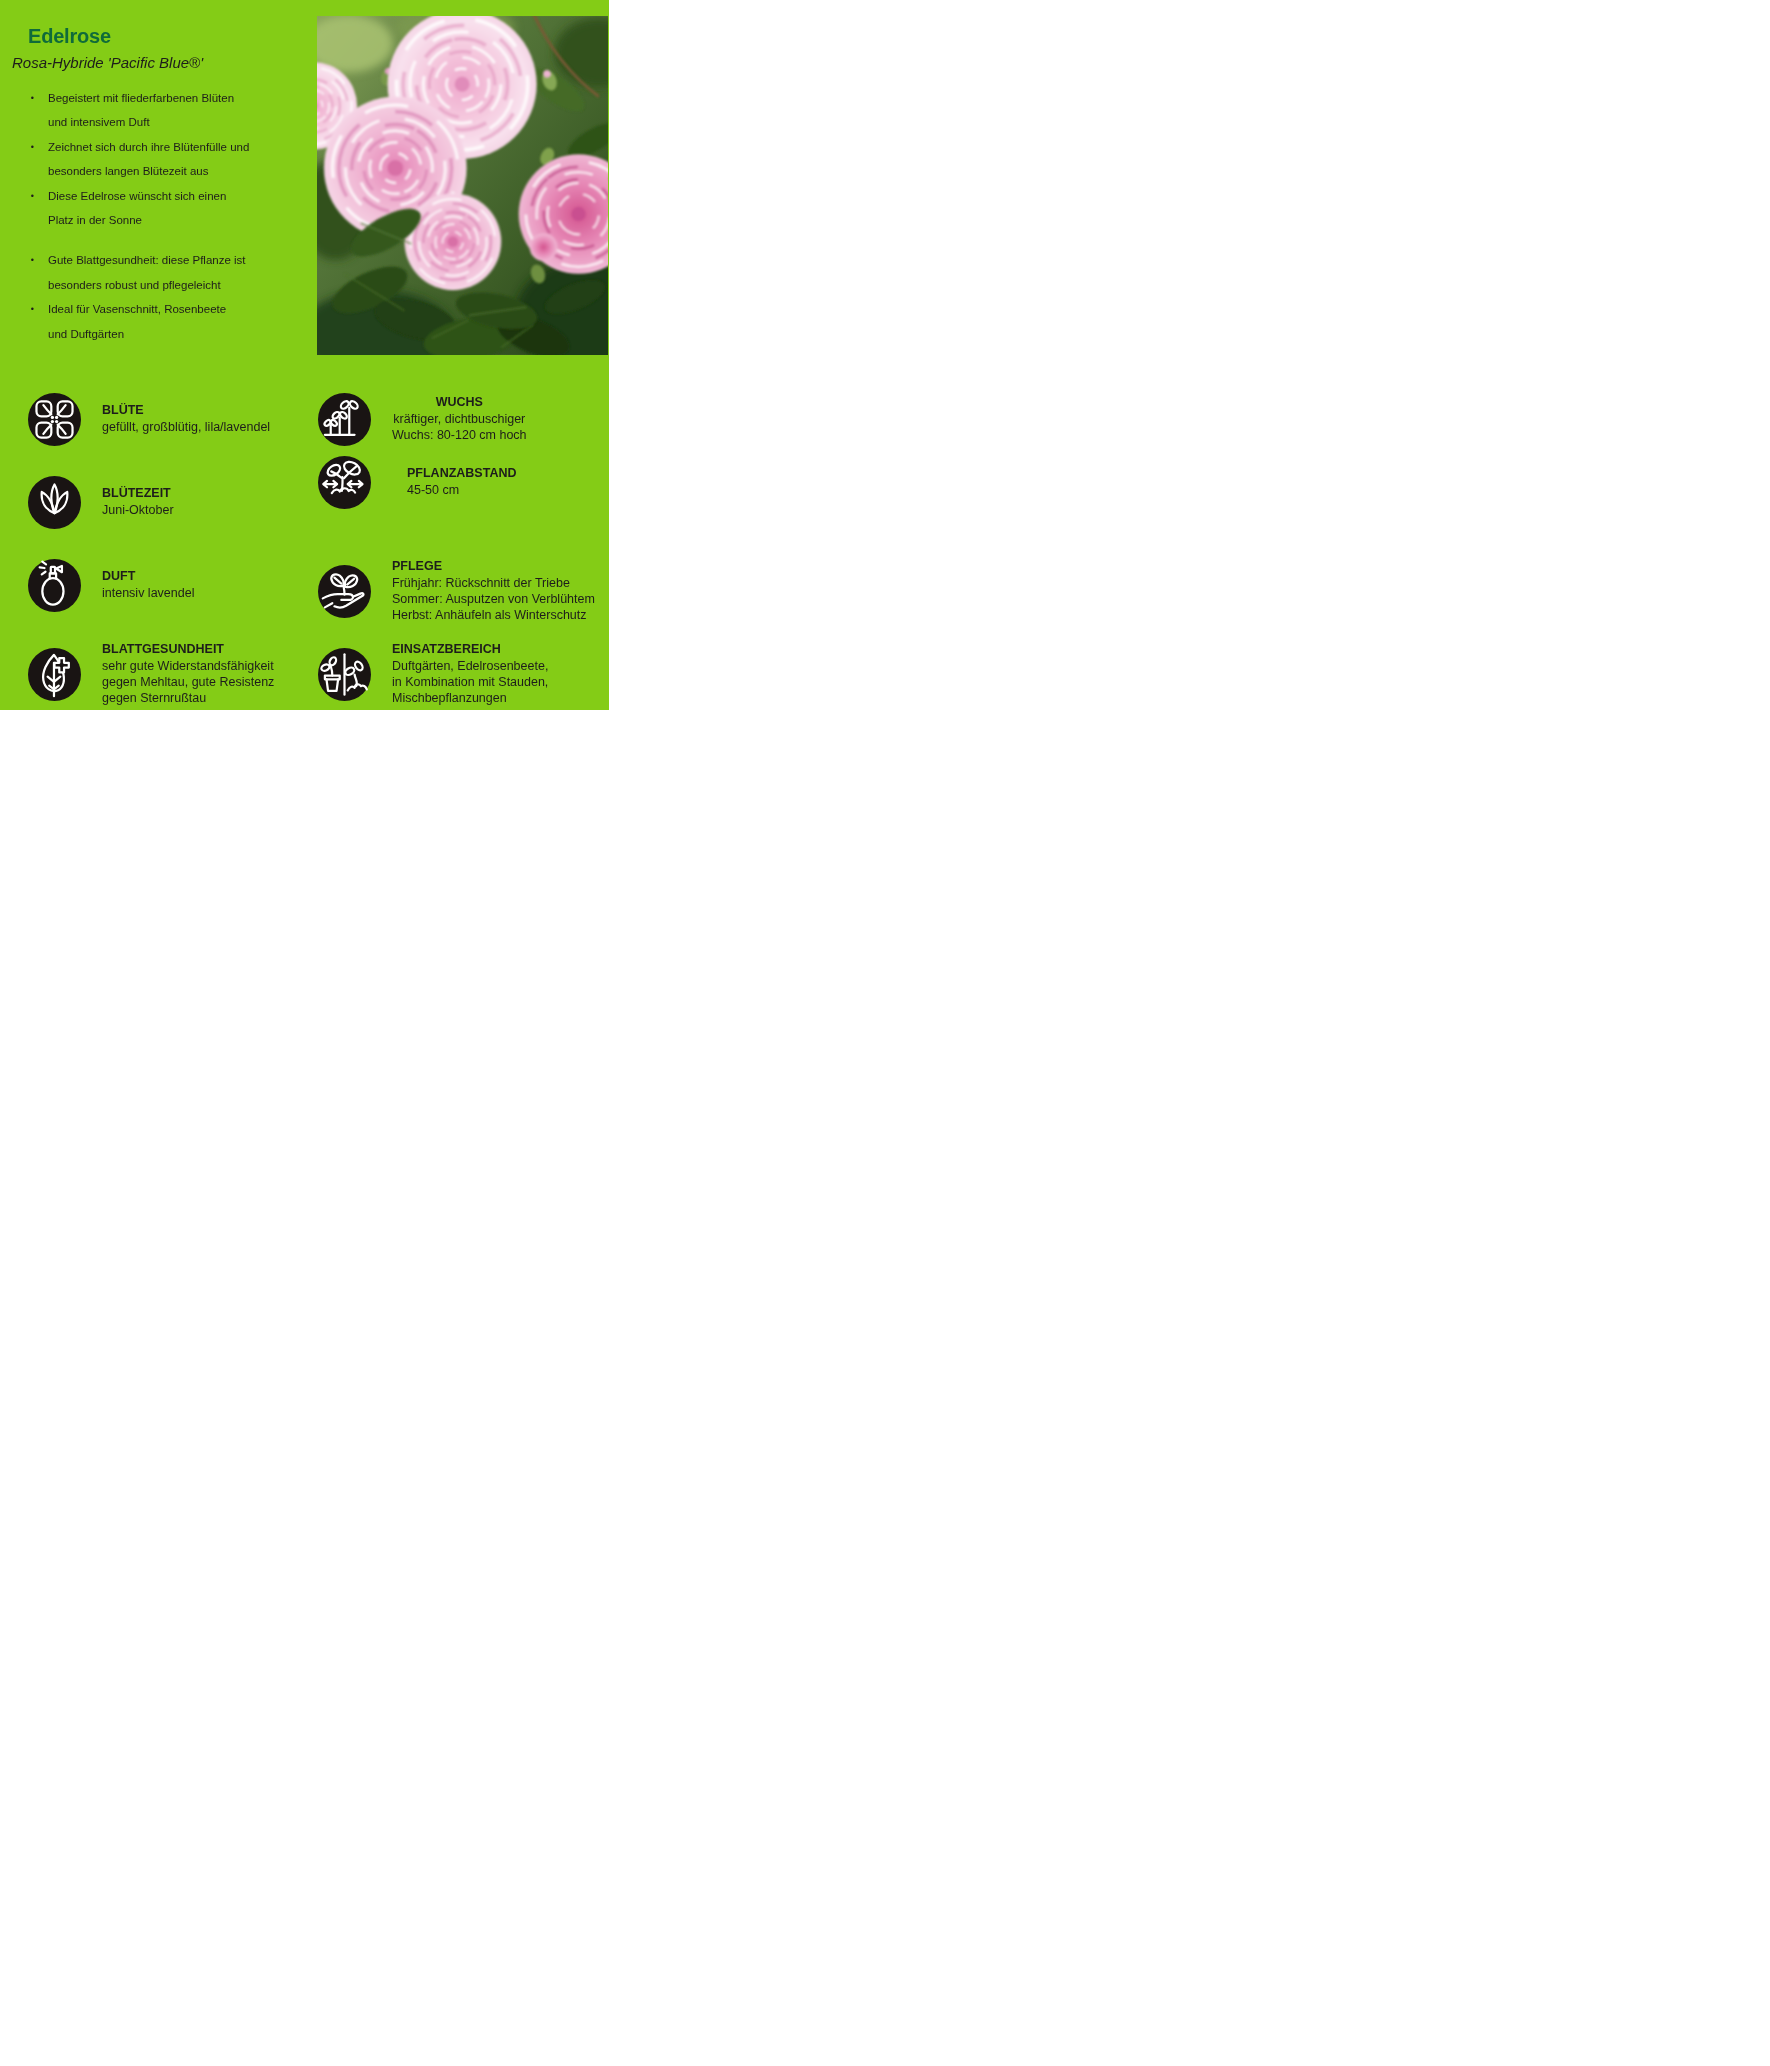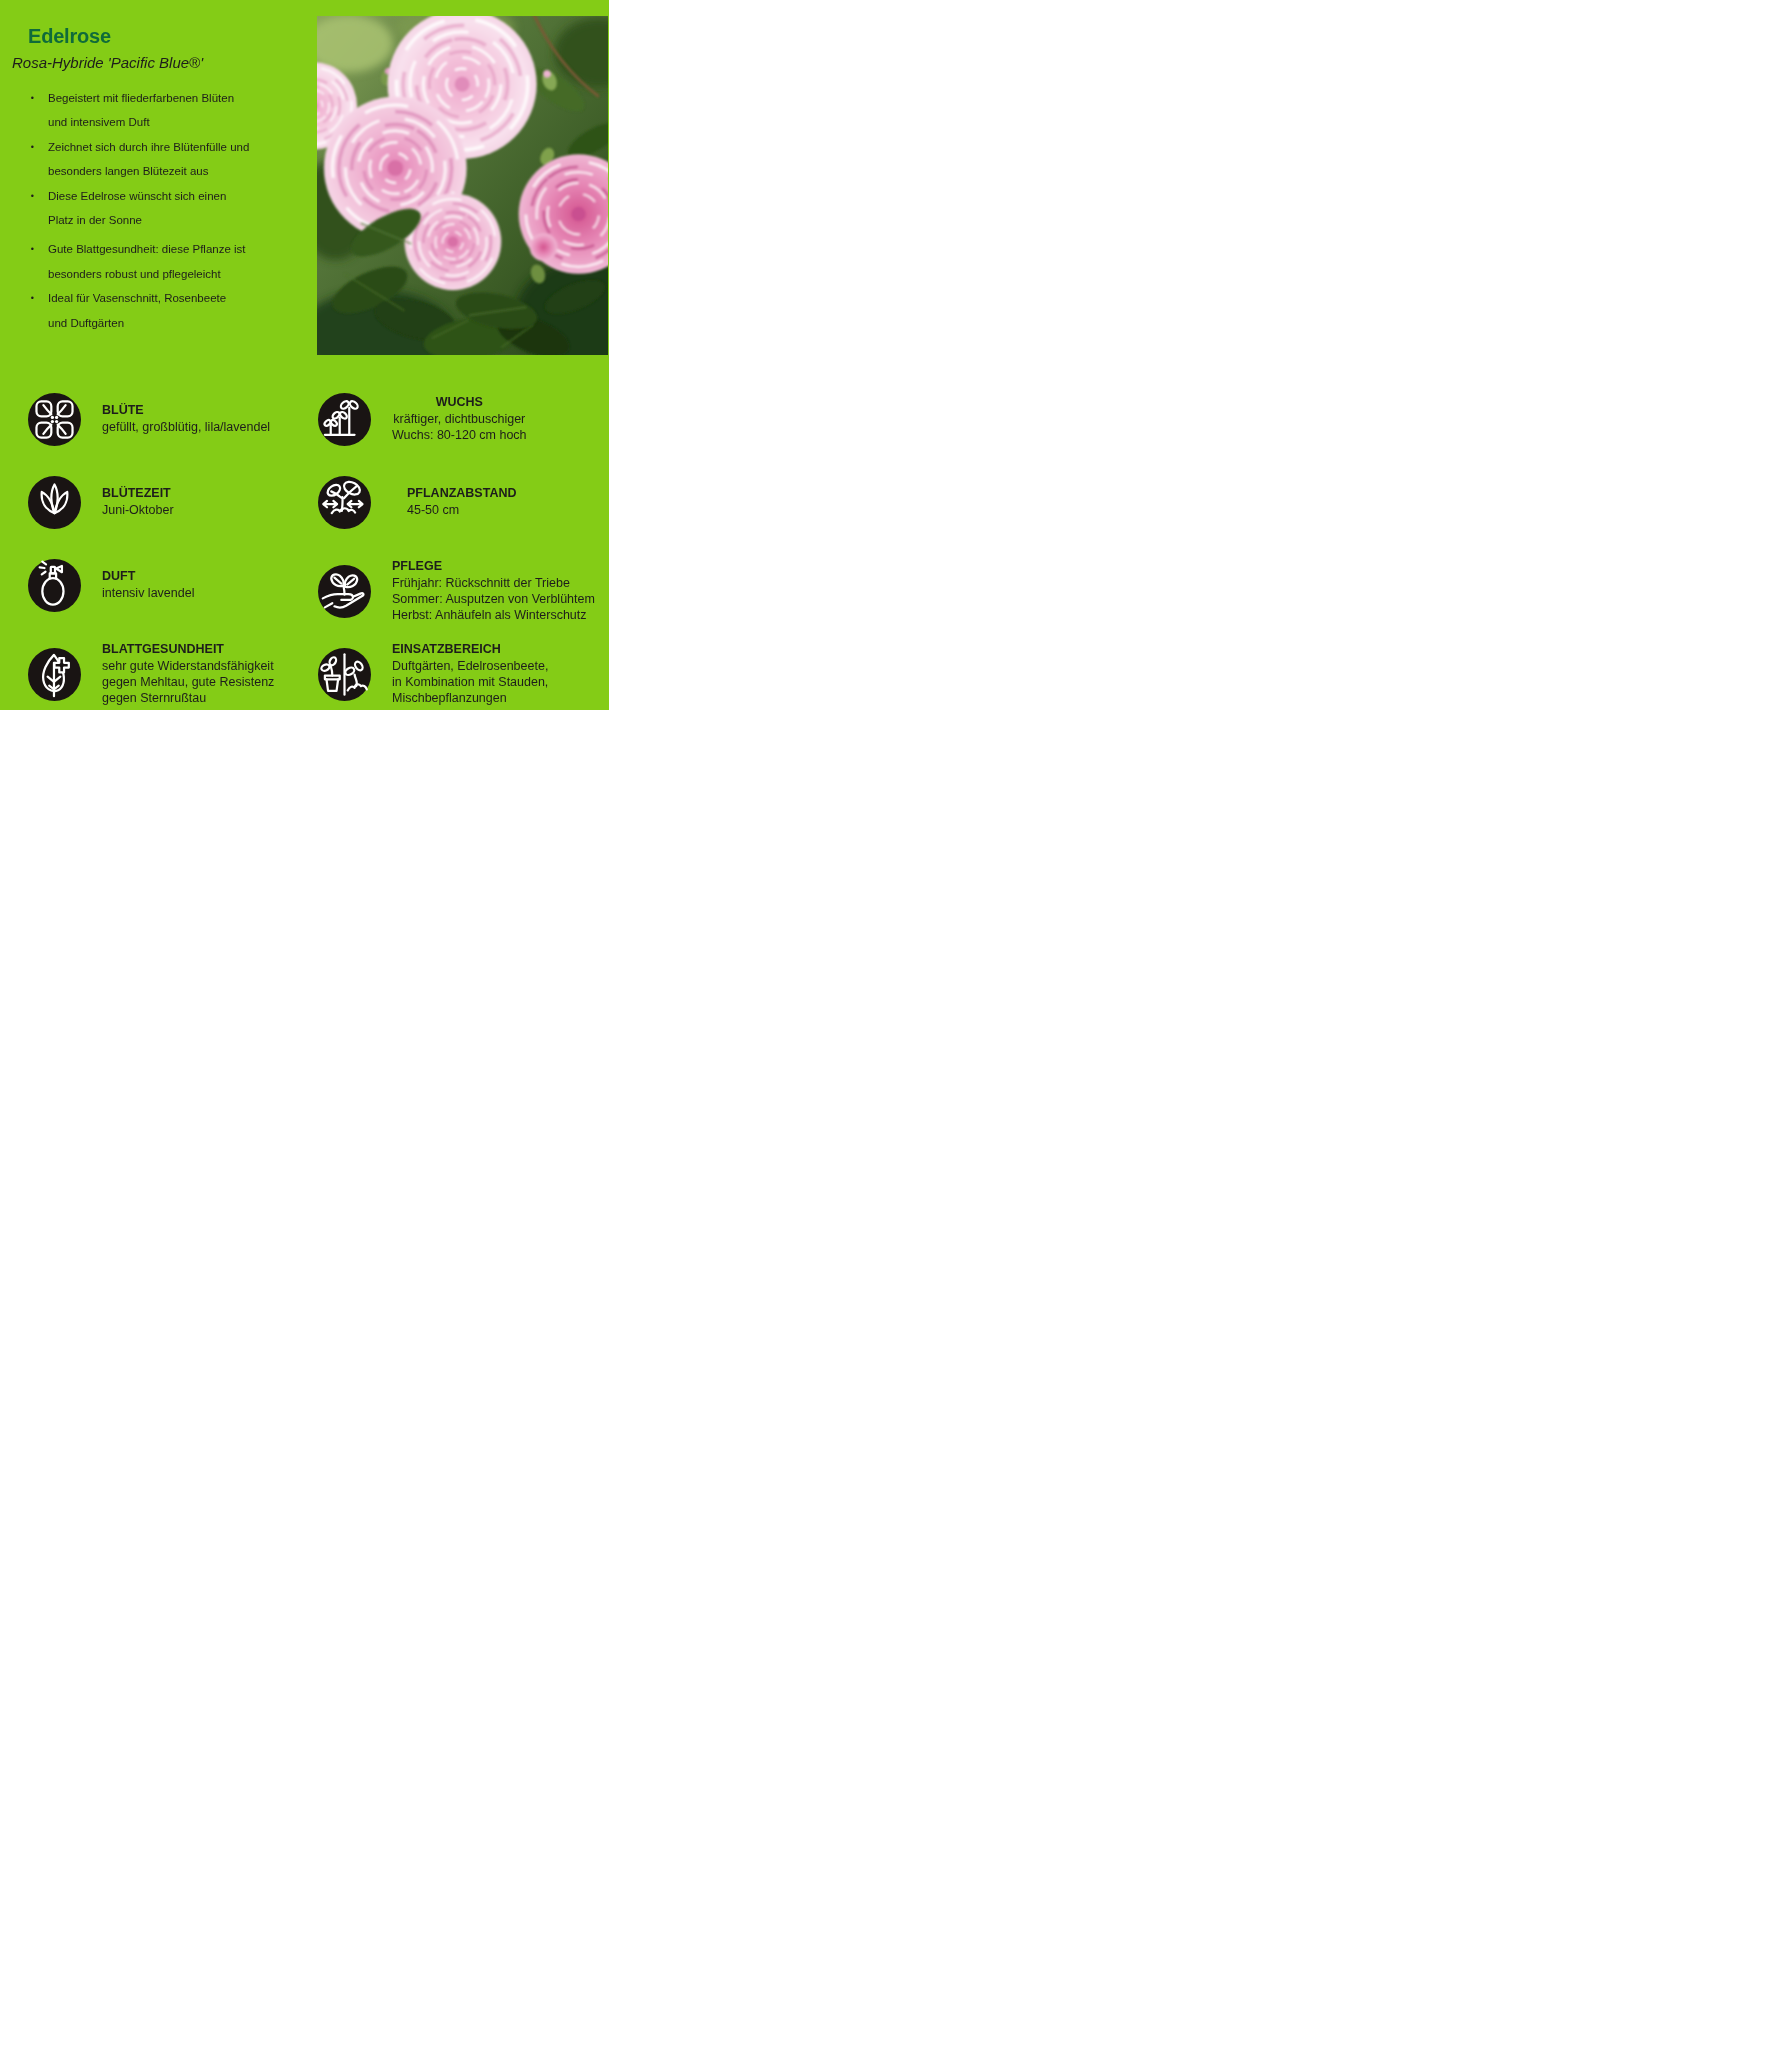"Gute Blattgesundheit: diese Pflanze ist" .bullet.gap { margin-top: 5px -> 16px }
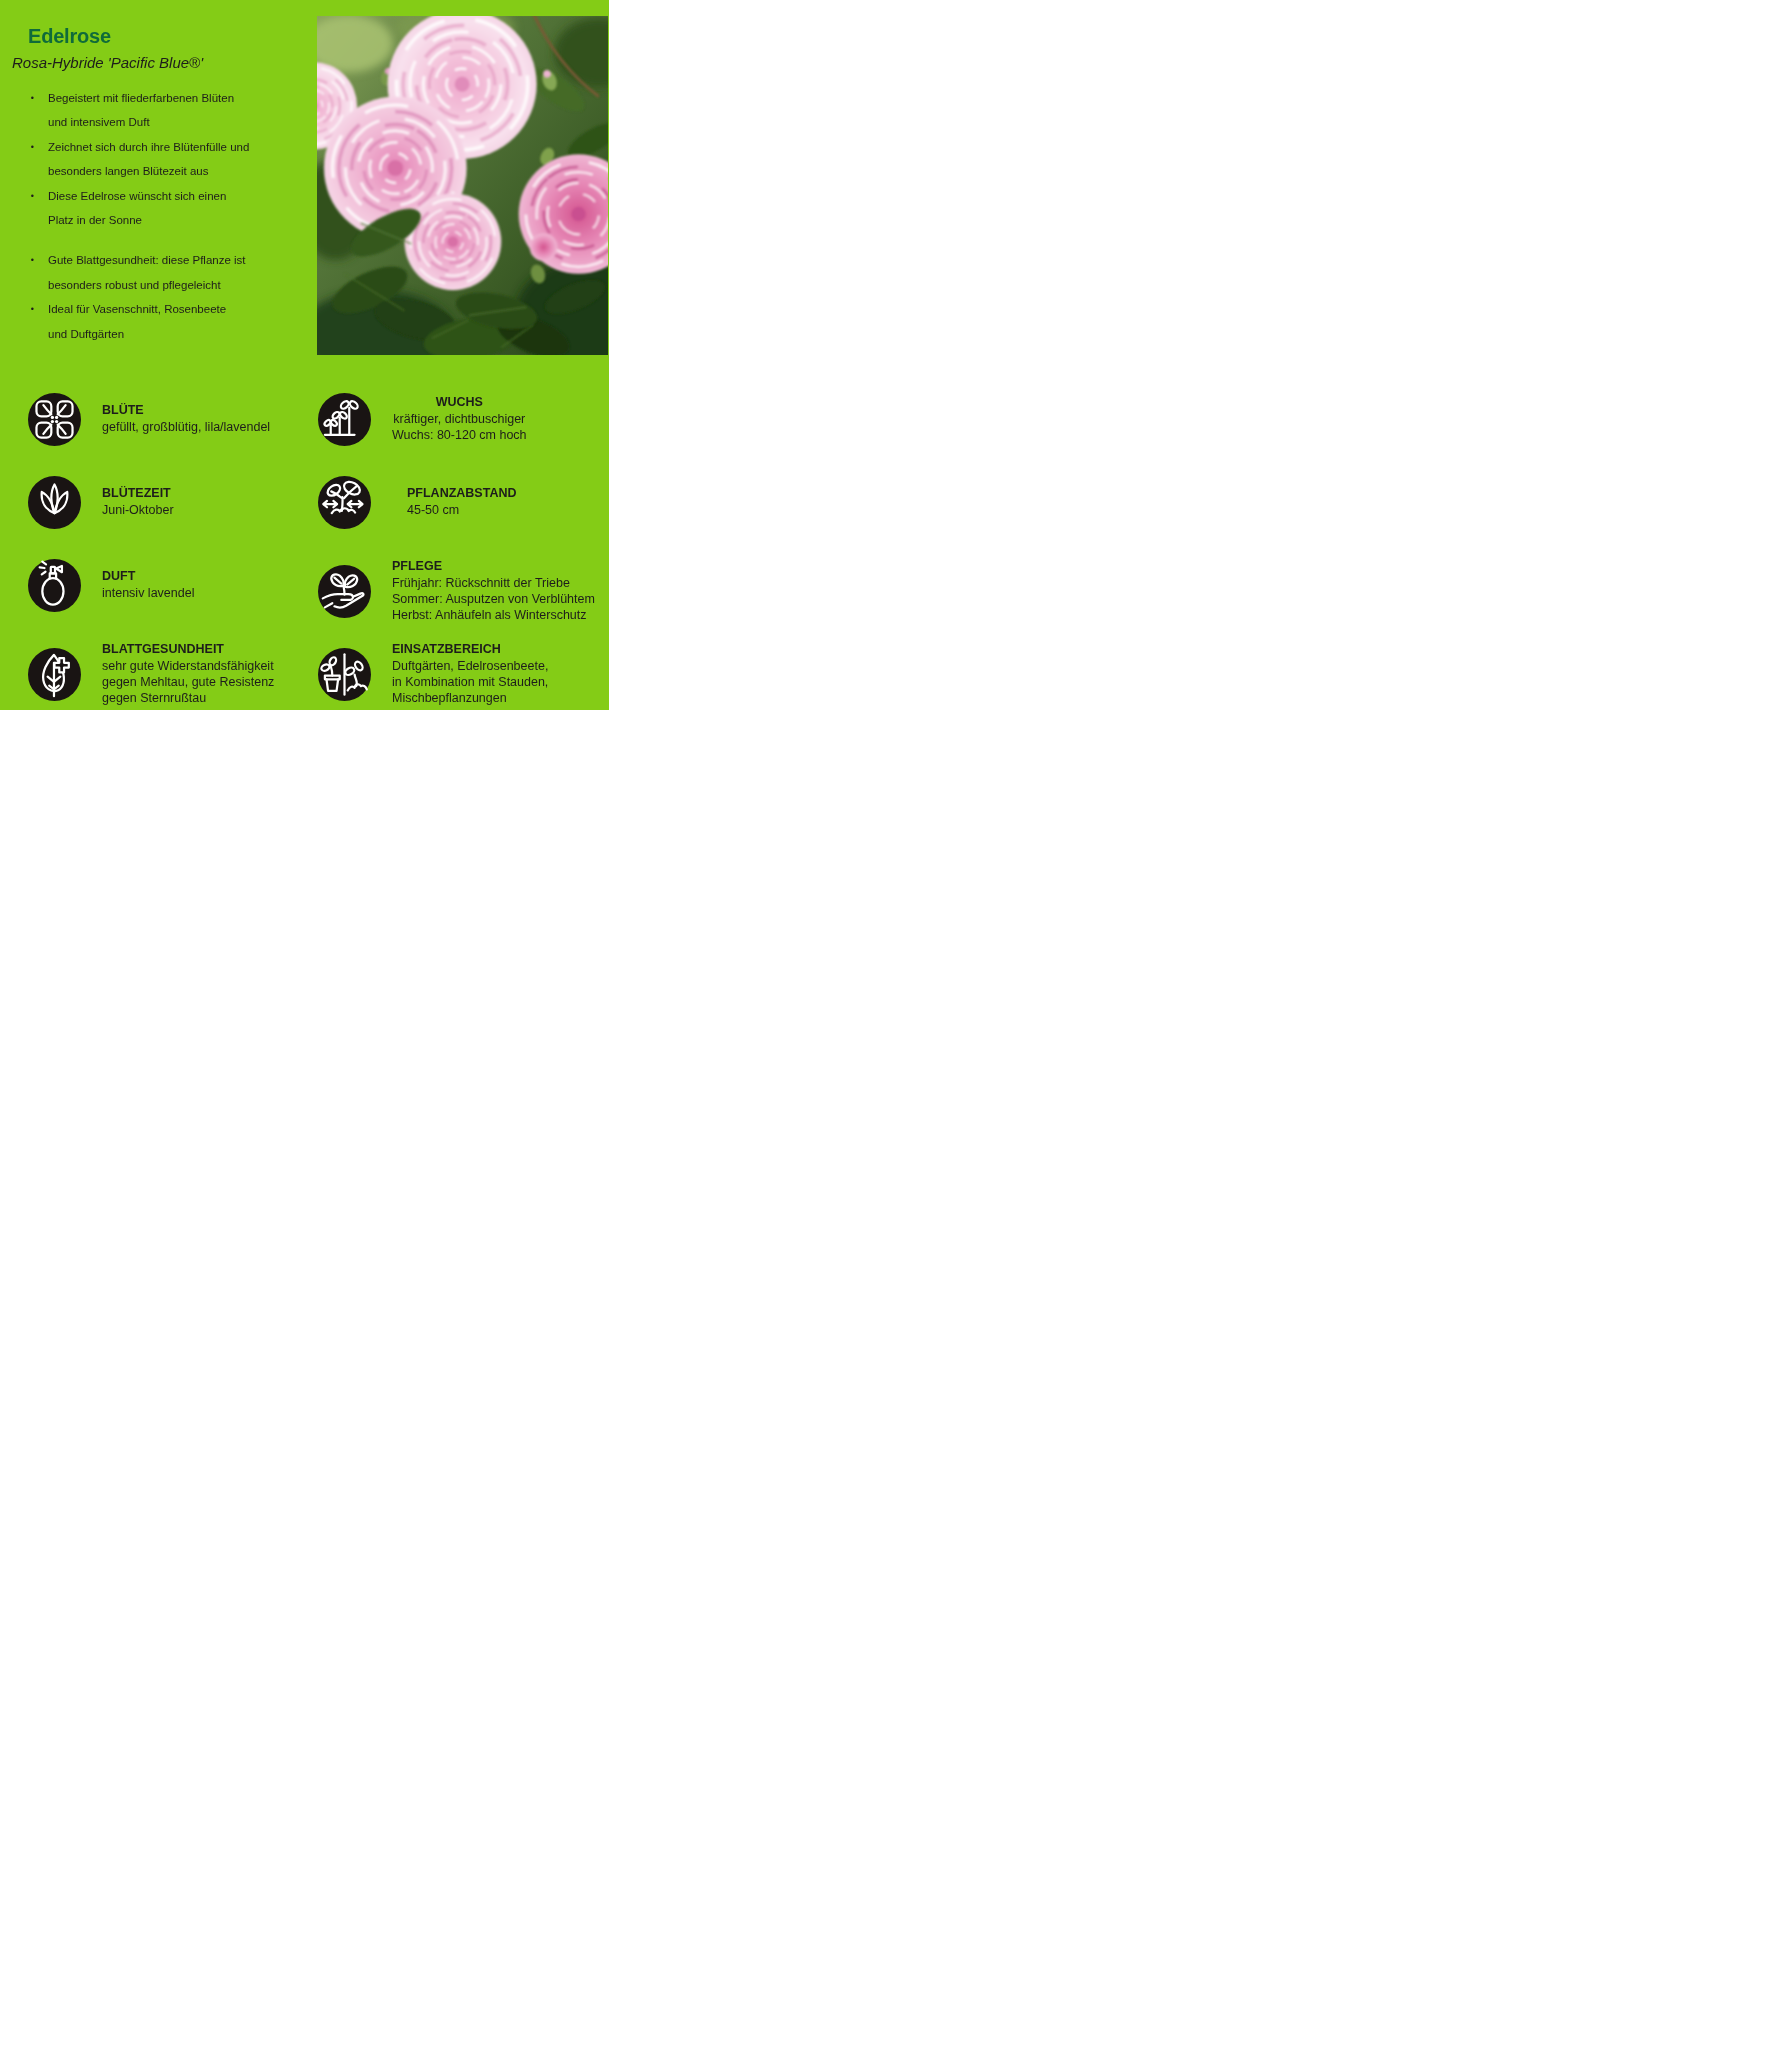"PFLANZABSTAND" #f-pflanzabstand { top: 476px -> 456px }
